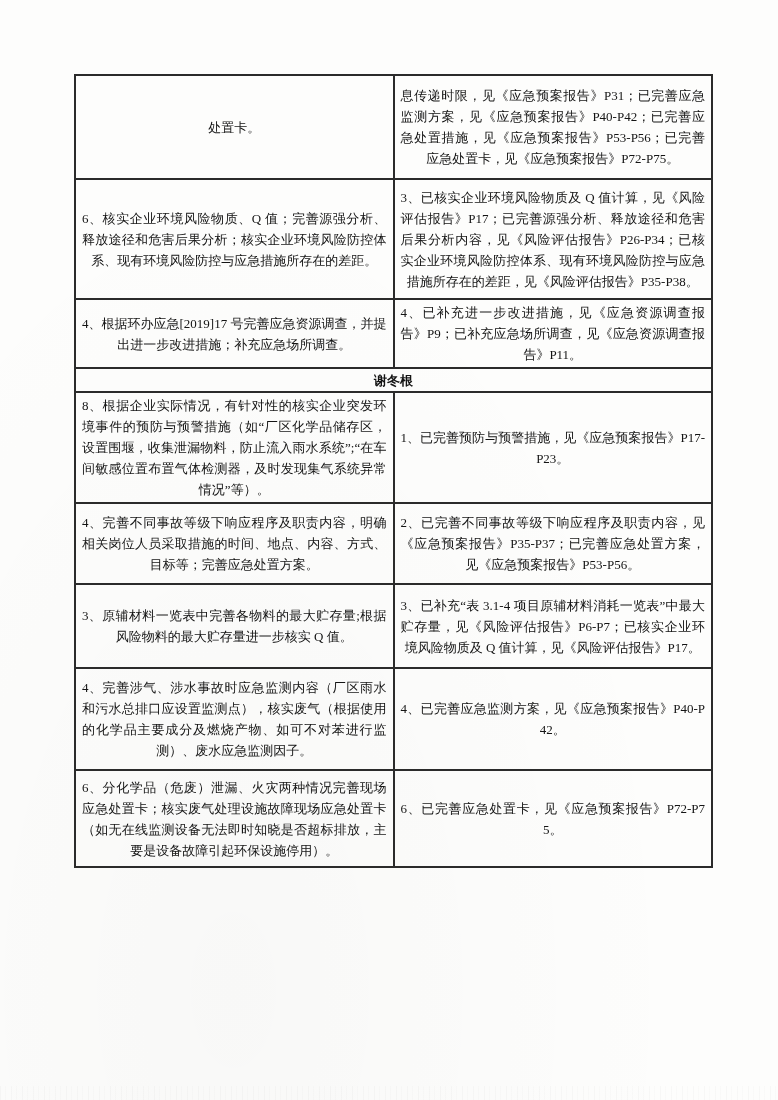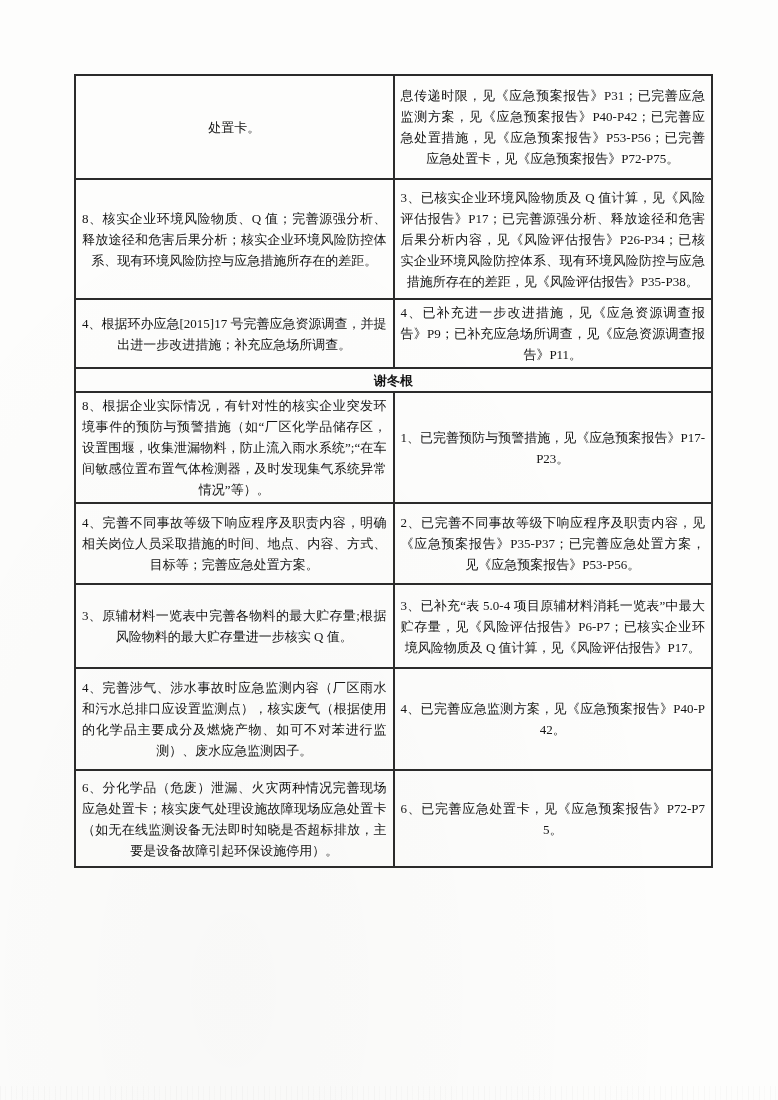"8、核实企业环境风险物质、Q" td { text: 8 -> 6 }
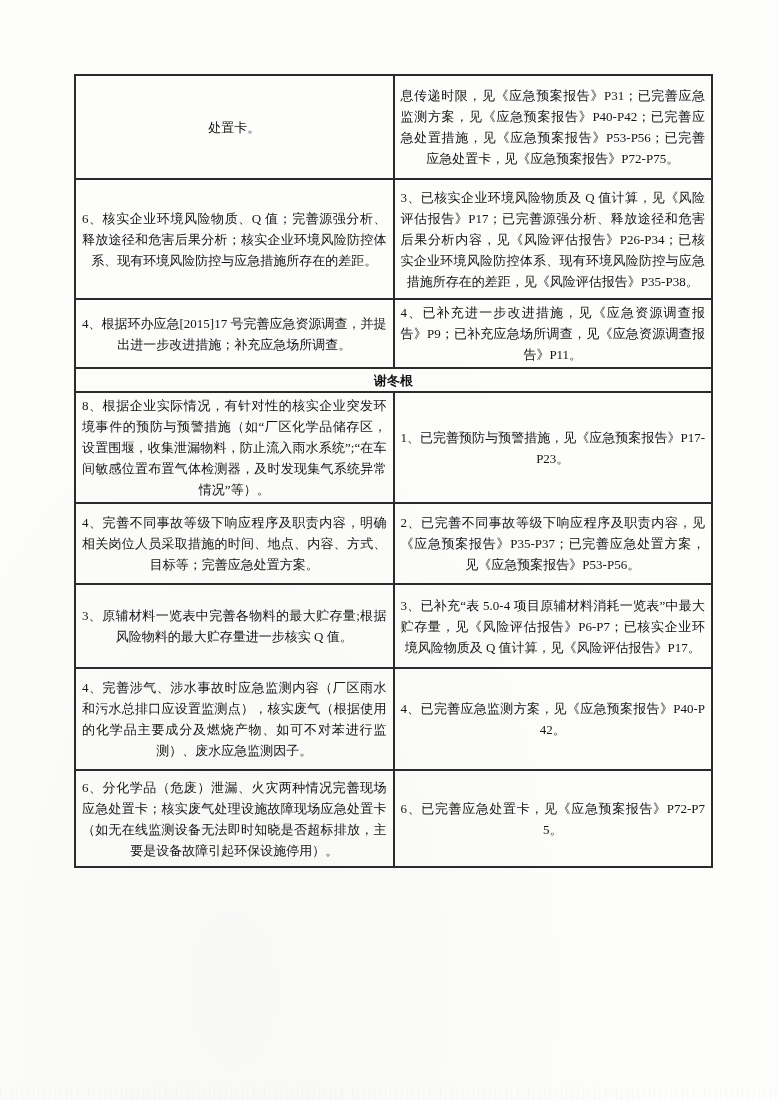"4、根据环办应急[2015]17" td { text: 2015 -> 2019 }
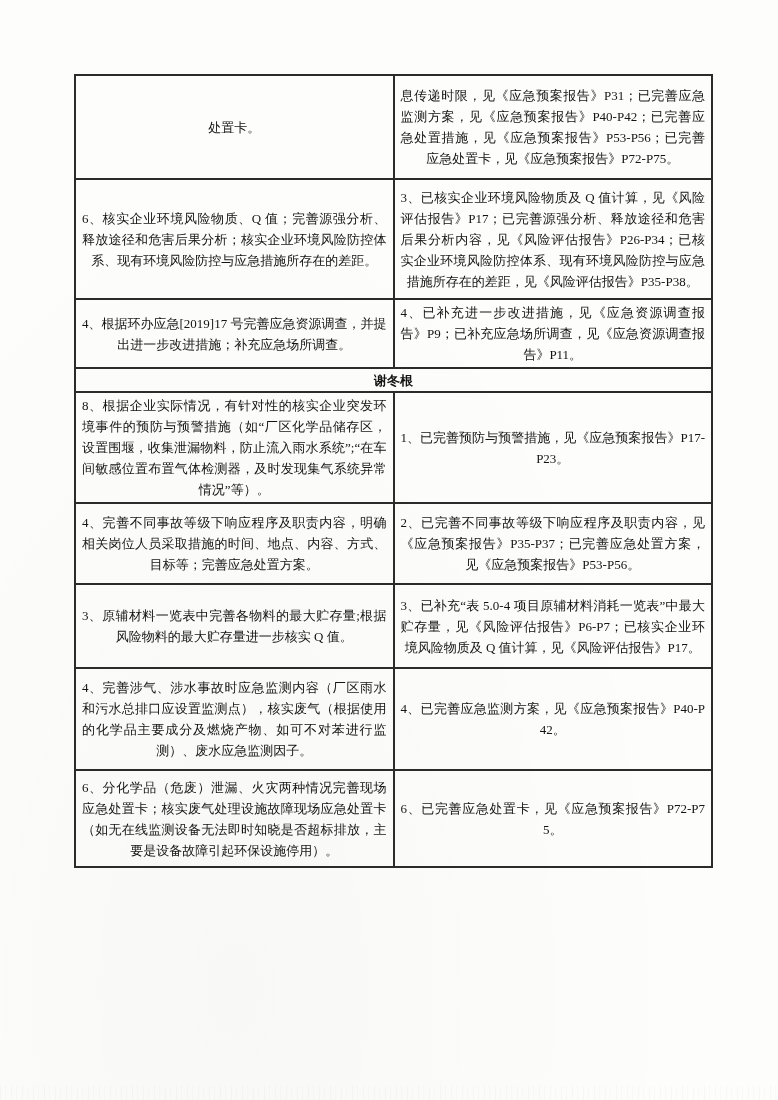"3、已补充“表 5.0-4" td { text: 5.0-4 -> 3.1-4 }
